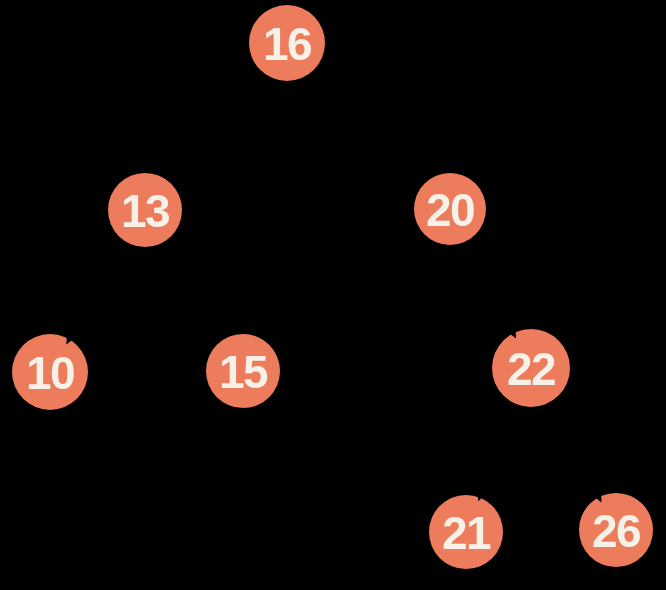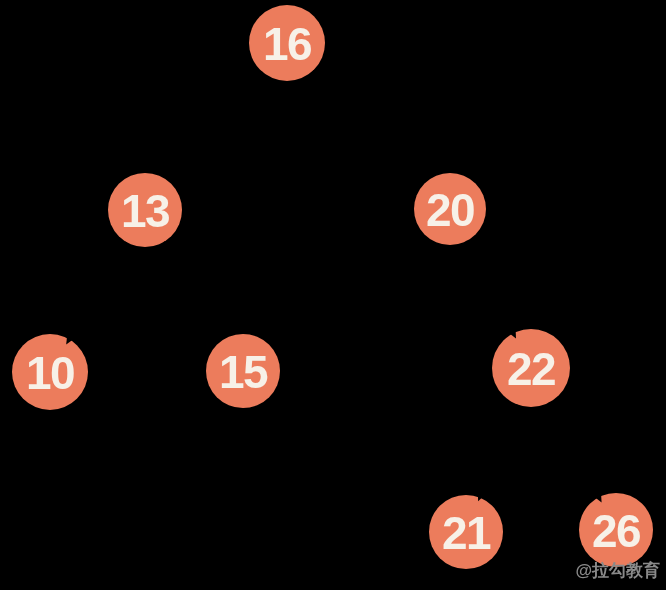"@拉勾教育" div.watermark { html: <div>@拉勾教育</div> -> none }
